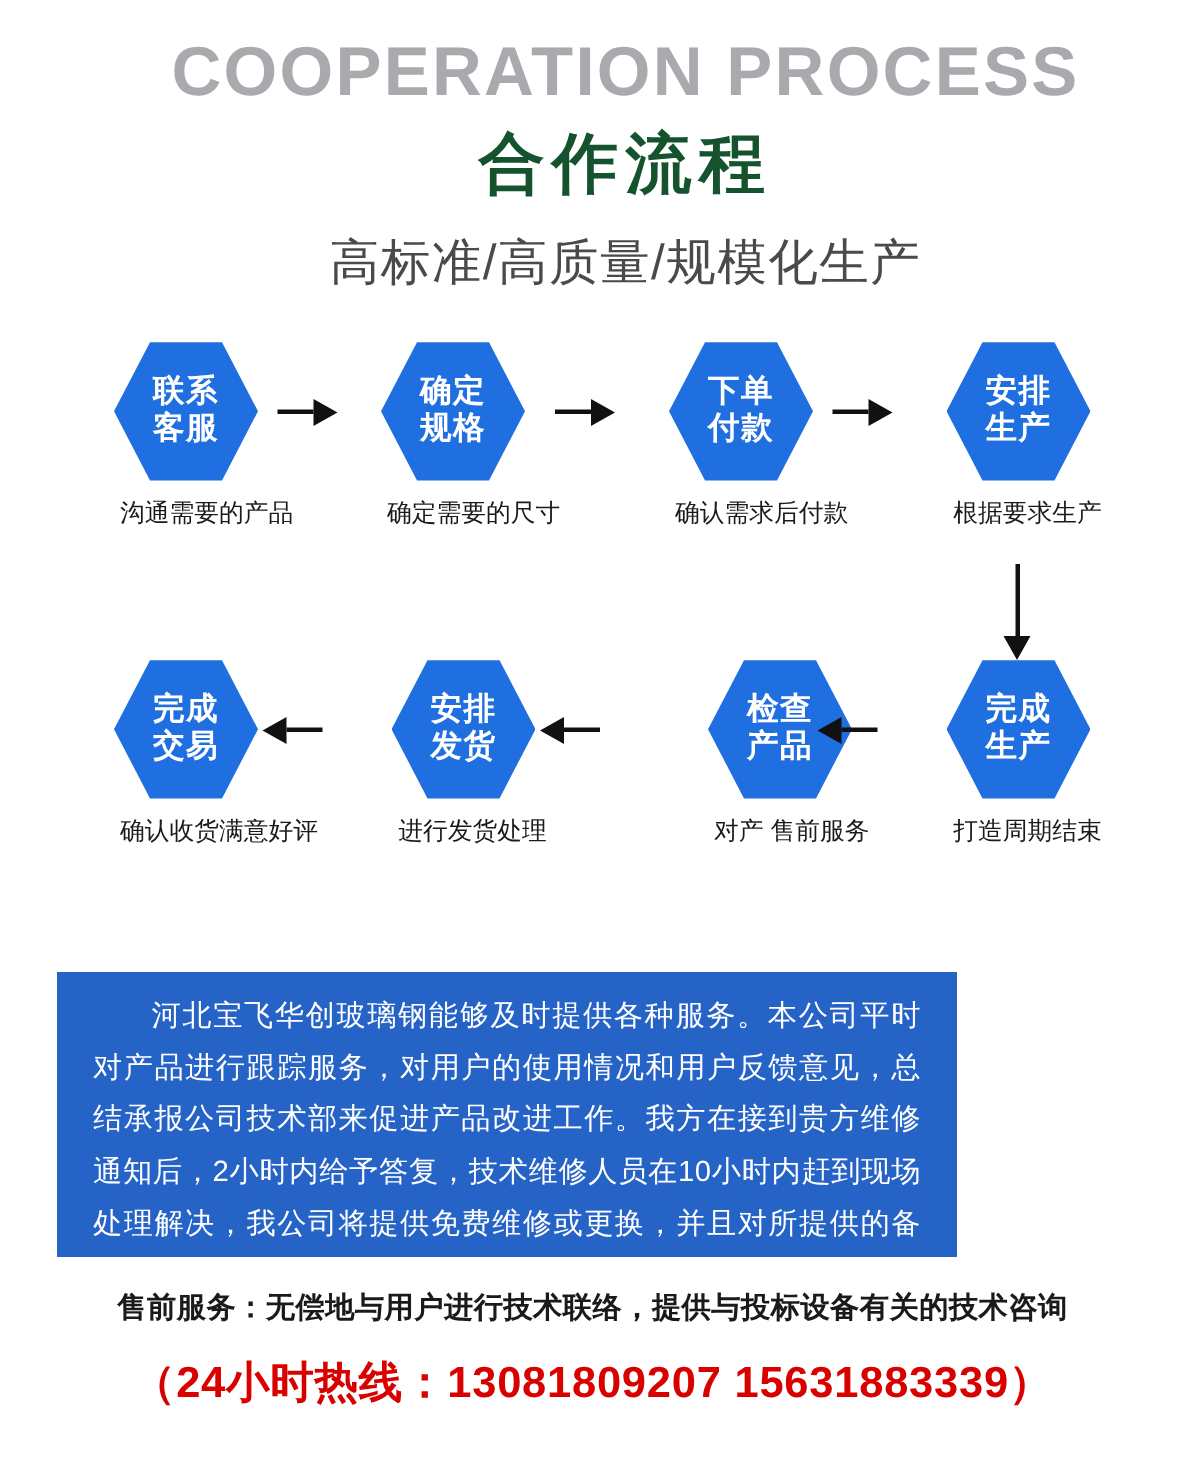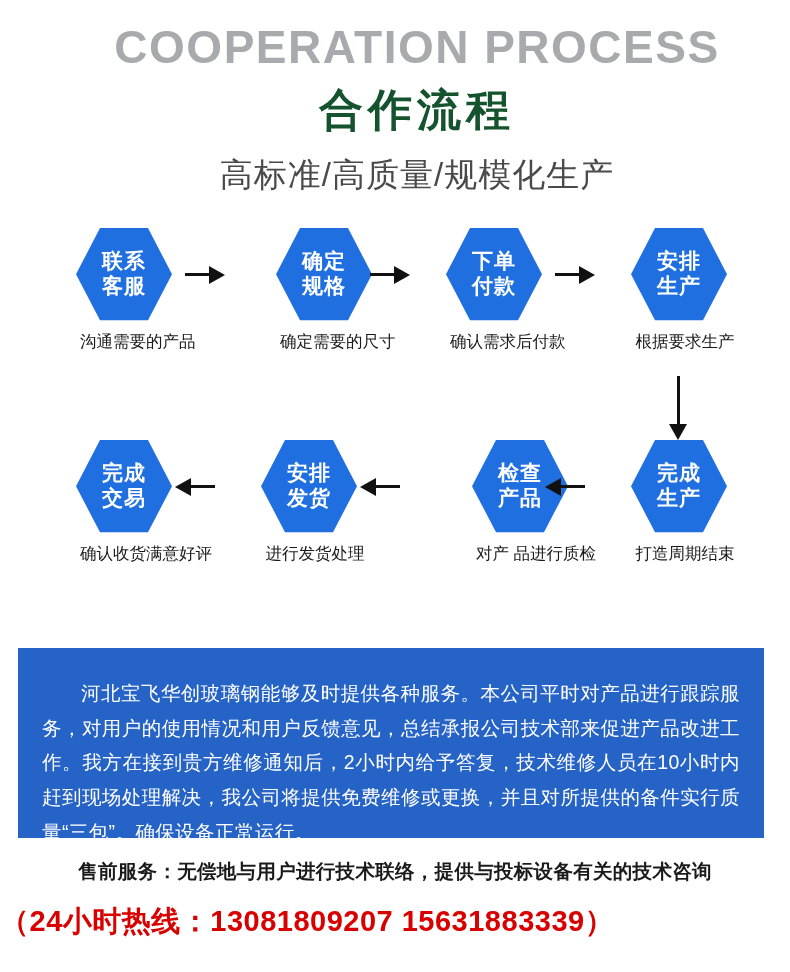"确定" div.node { left: 268px -> 246px }
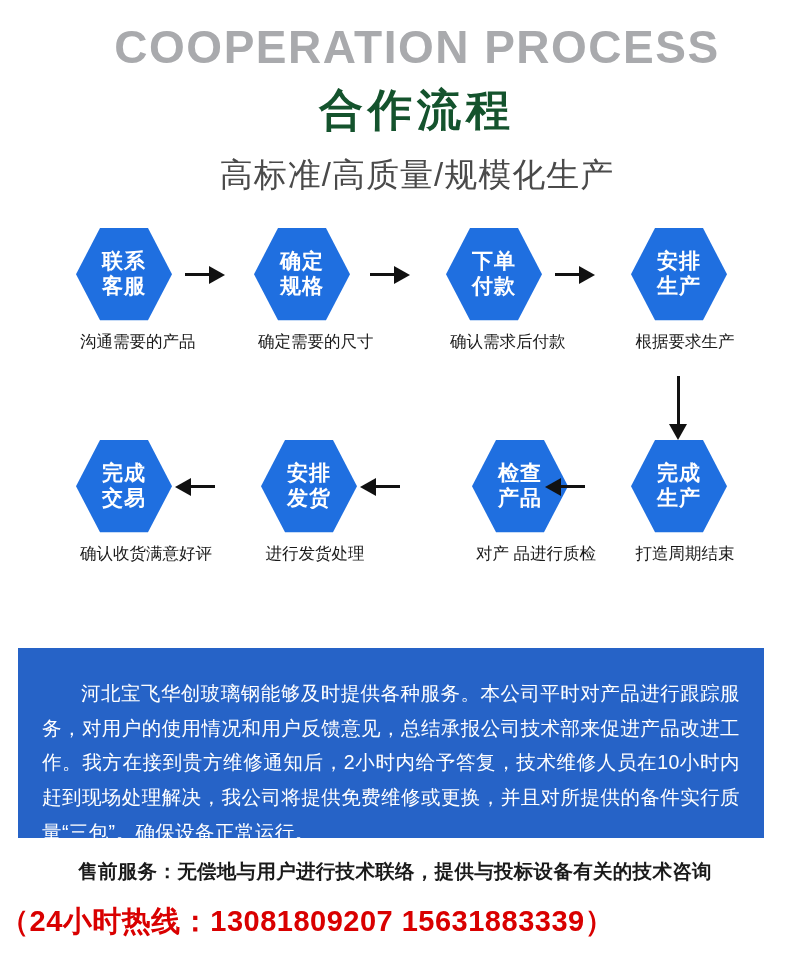"对产 品进行质检" div.caption { text: 品进行质检 -> 售前服务 }
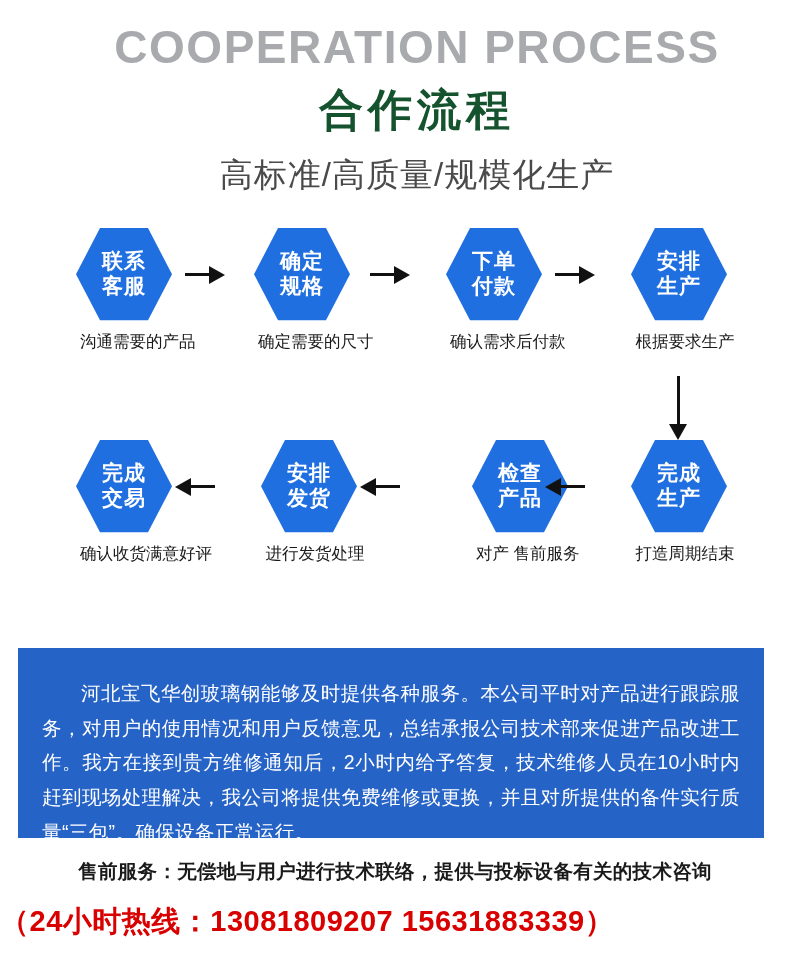"河北宝飞华创玻璃钢能够及时提供各种服务。本公司平时对产品进行跟踪服务，对用户的使" .blue-box { left: 18px -> 38px; padding: 28px 24px 0 24px -> 12px 24px 0 24px; width: 746px -> 600px }
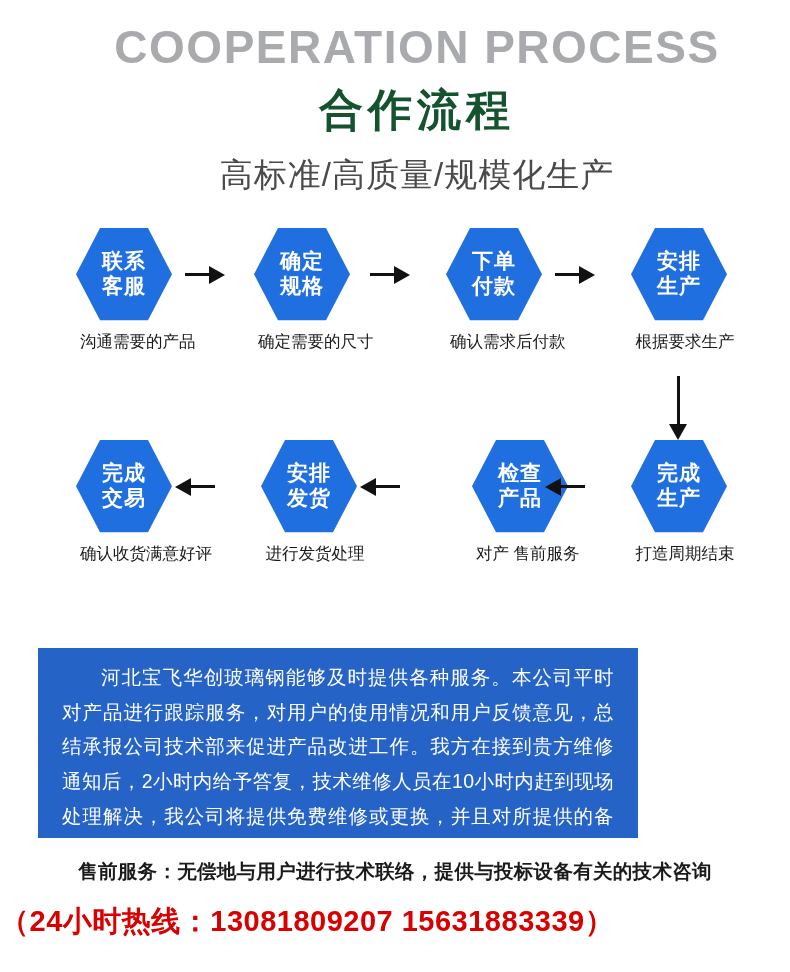"（24小时热线：13081809207 15631883339）" .hotline { text-align: left -> center }
